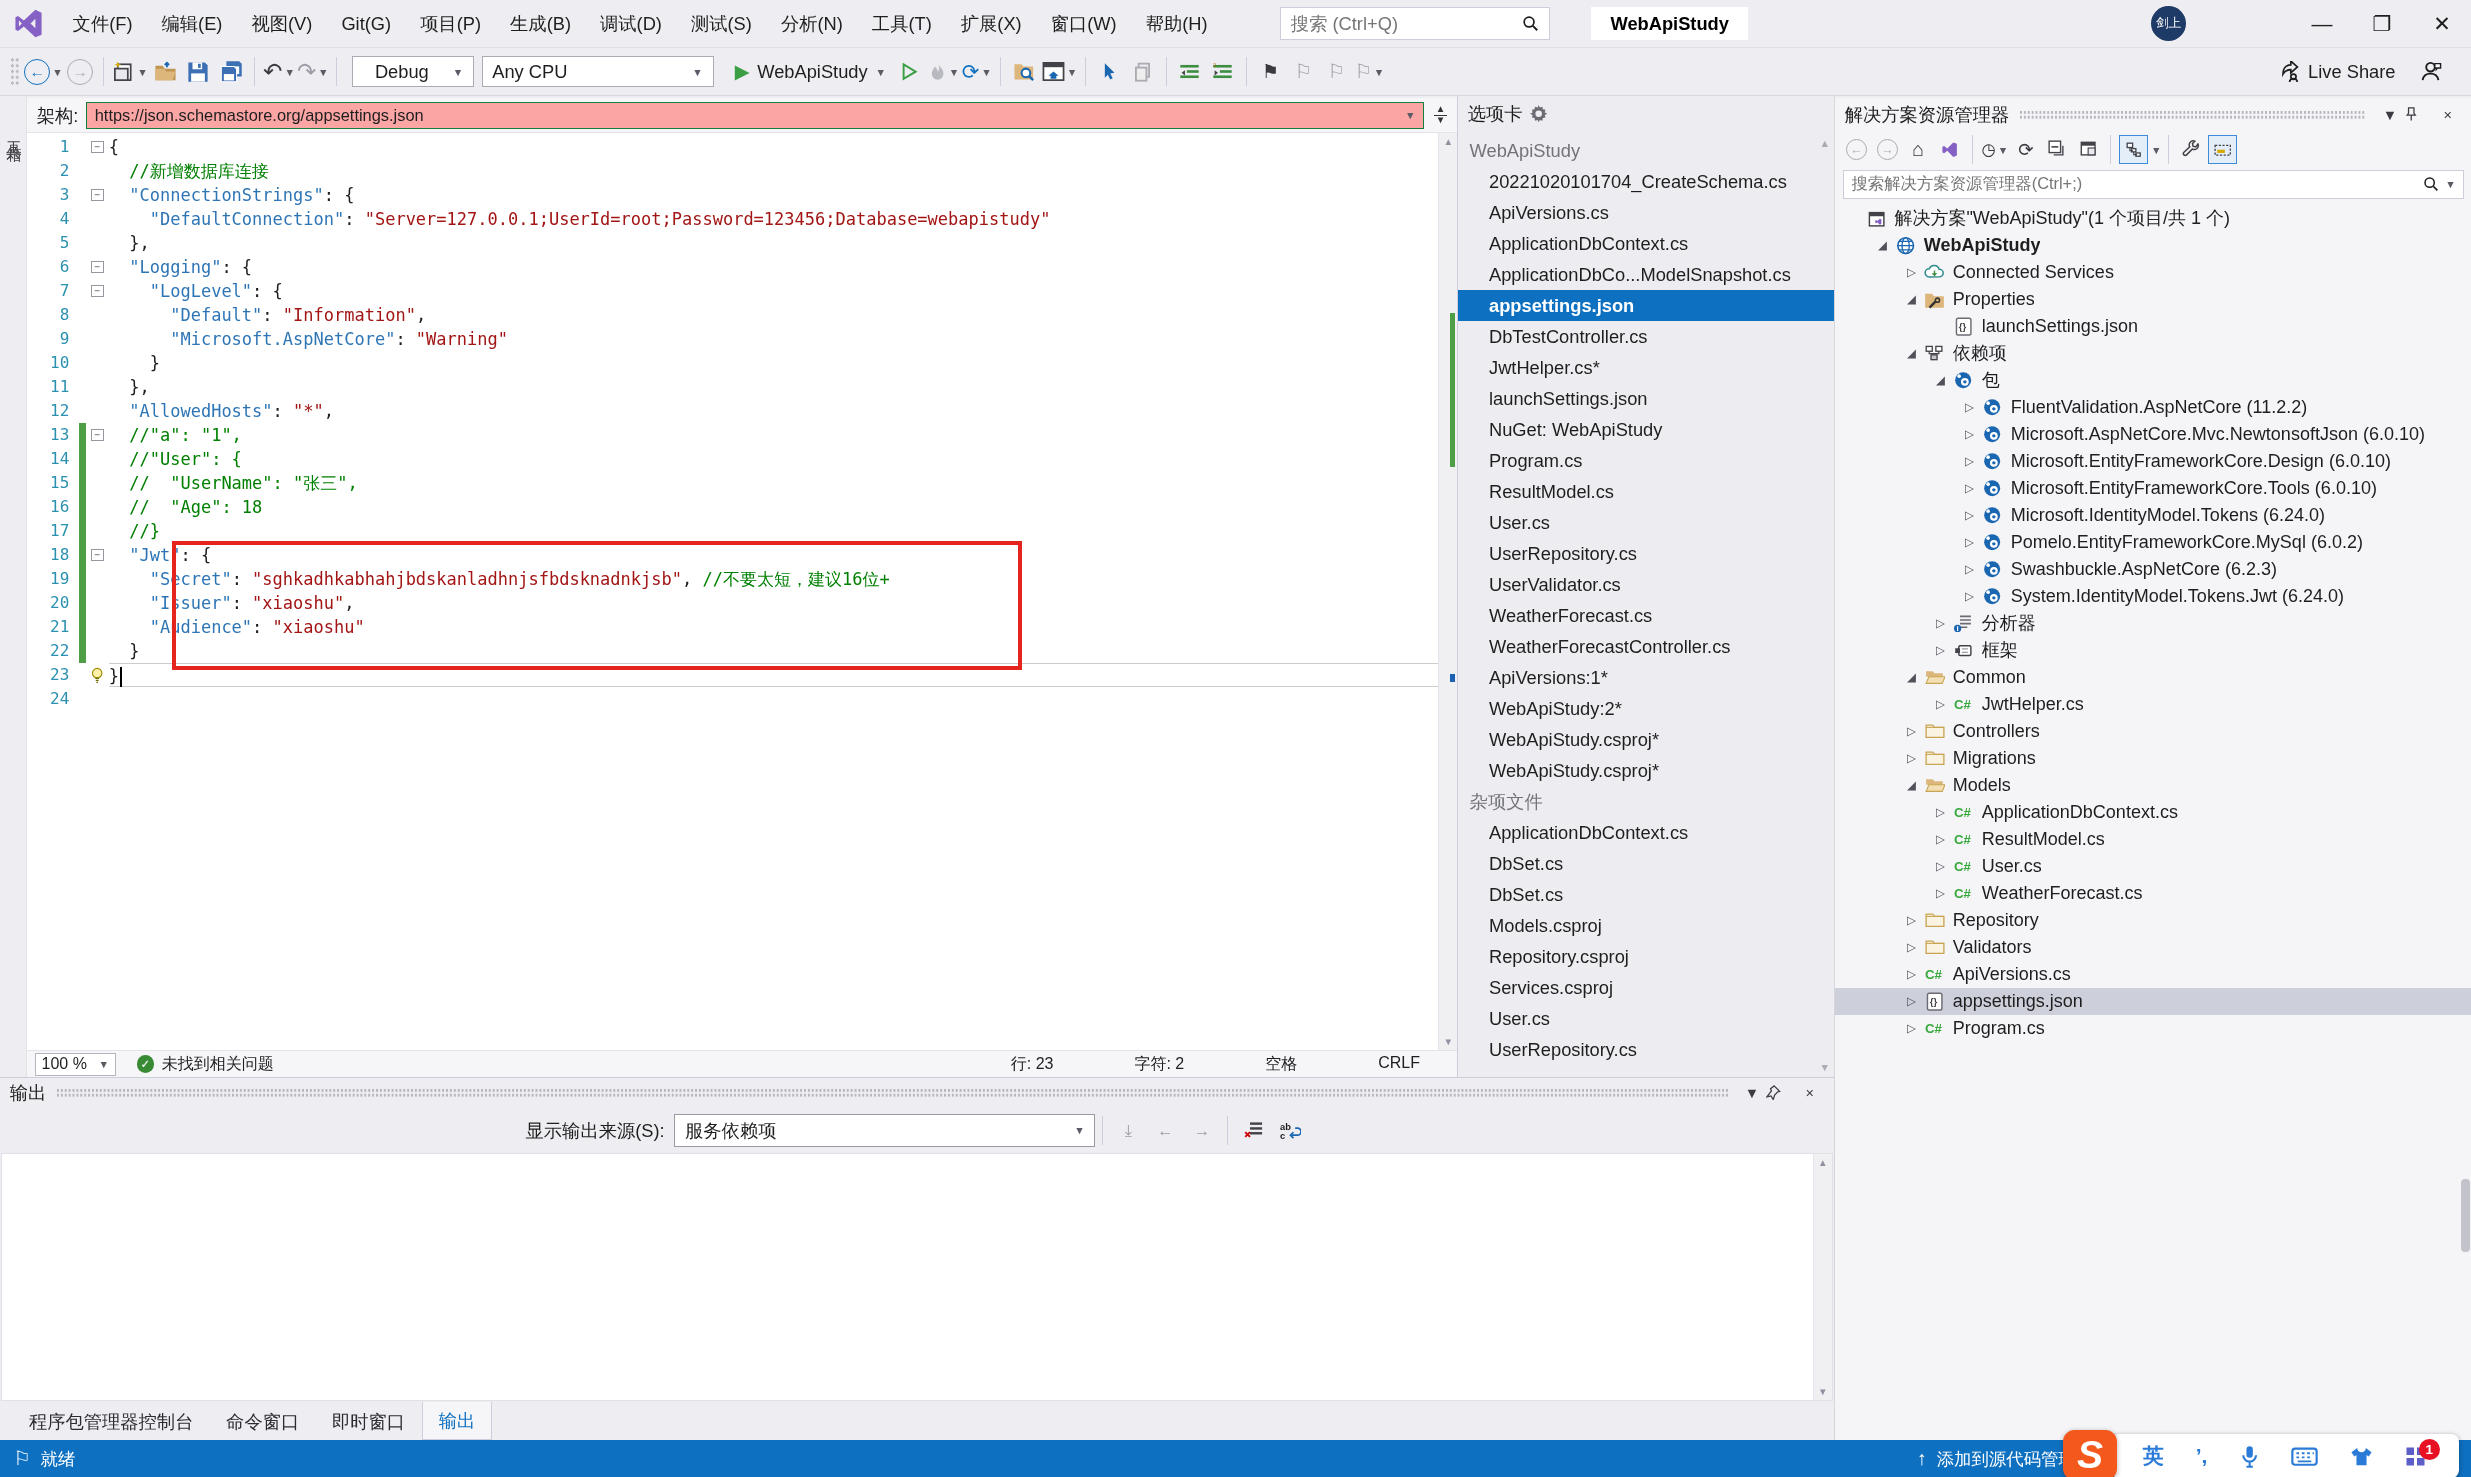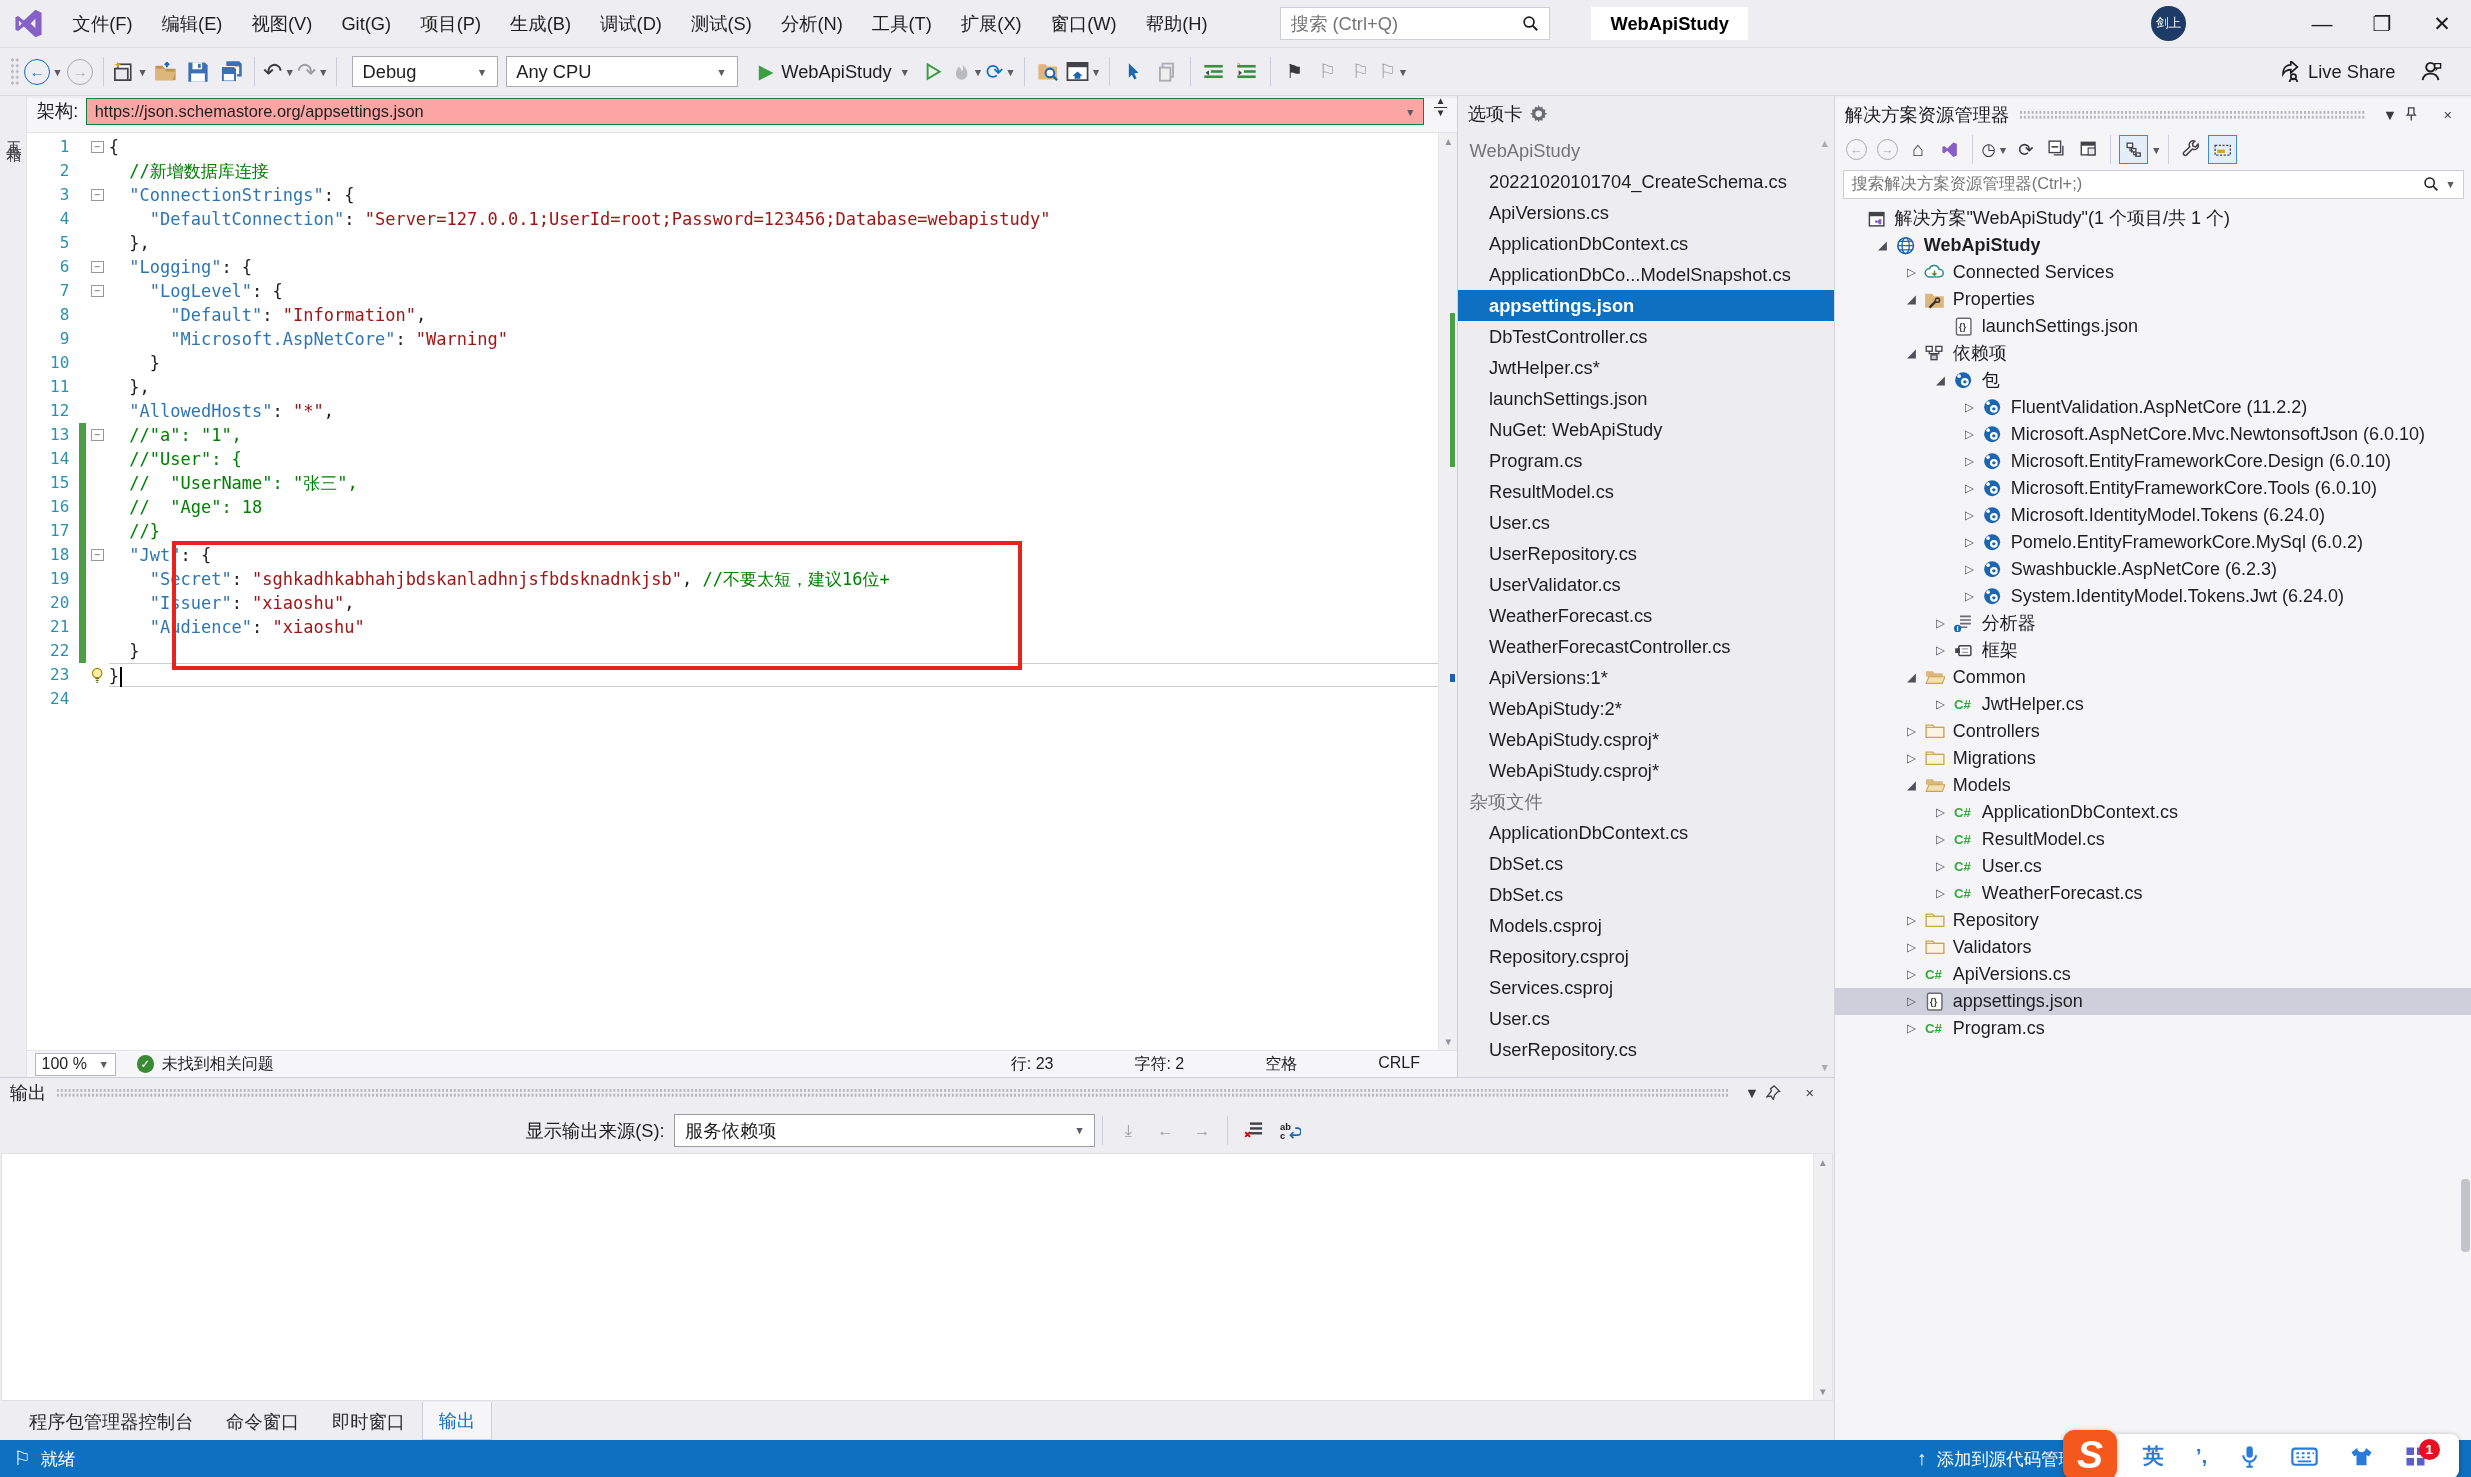"Debug" .combo.debug { text-align: none -> center; width: 146px -> 122px }
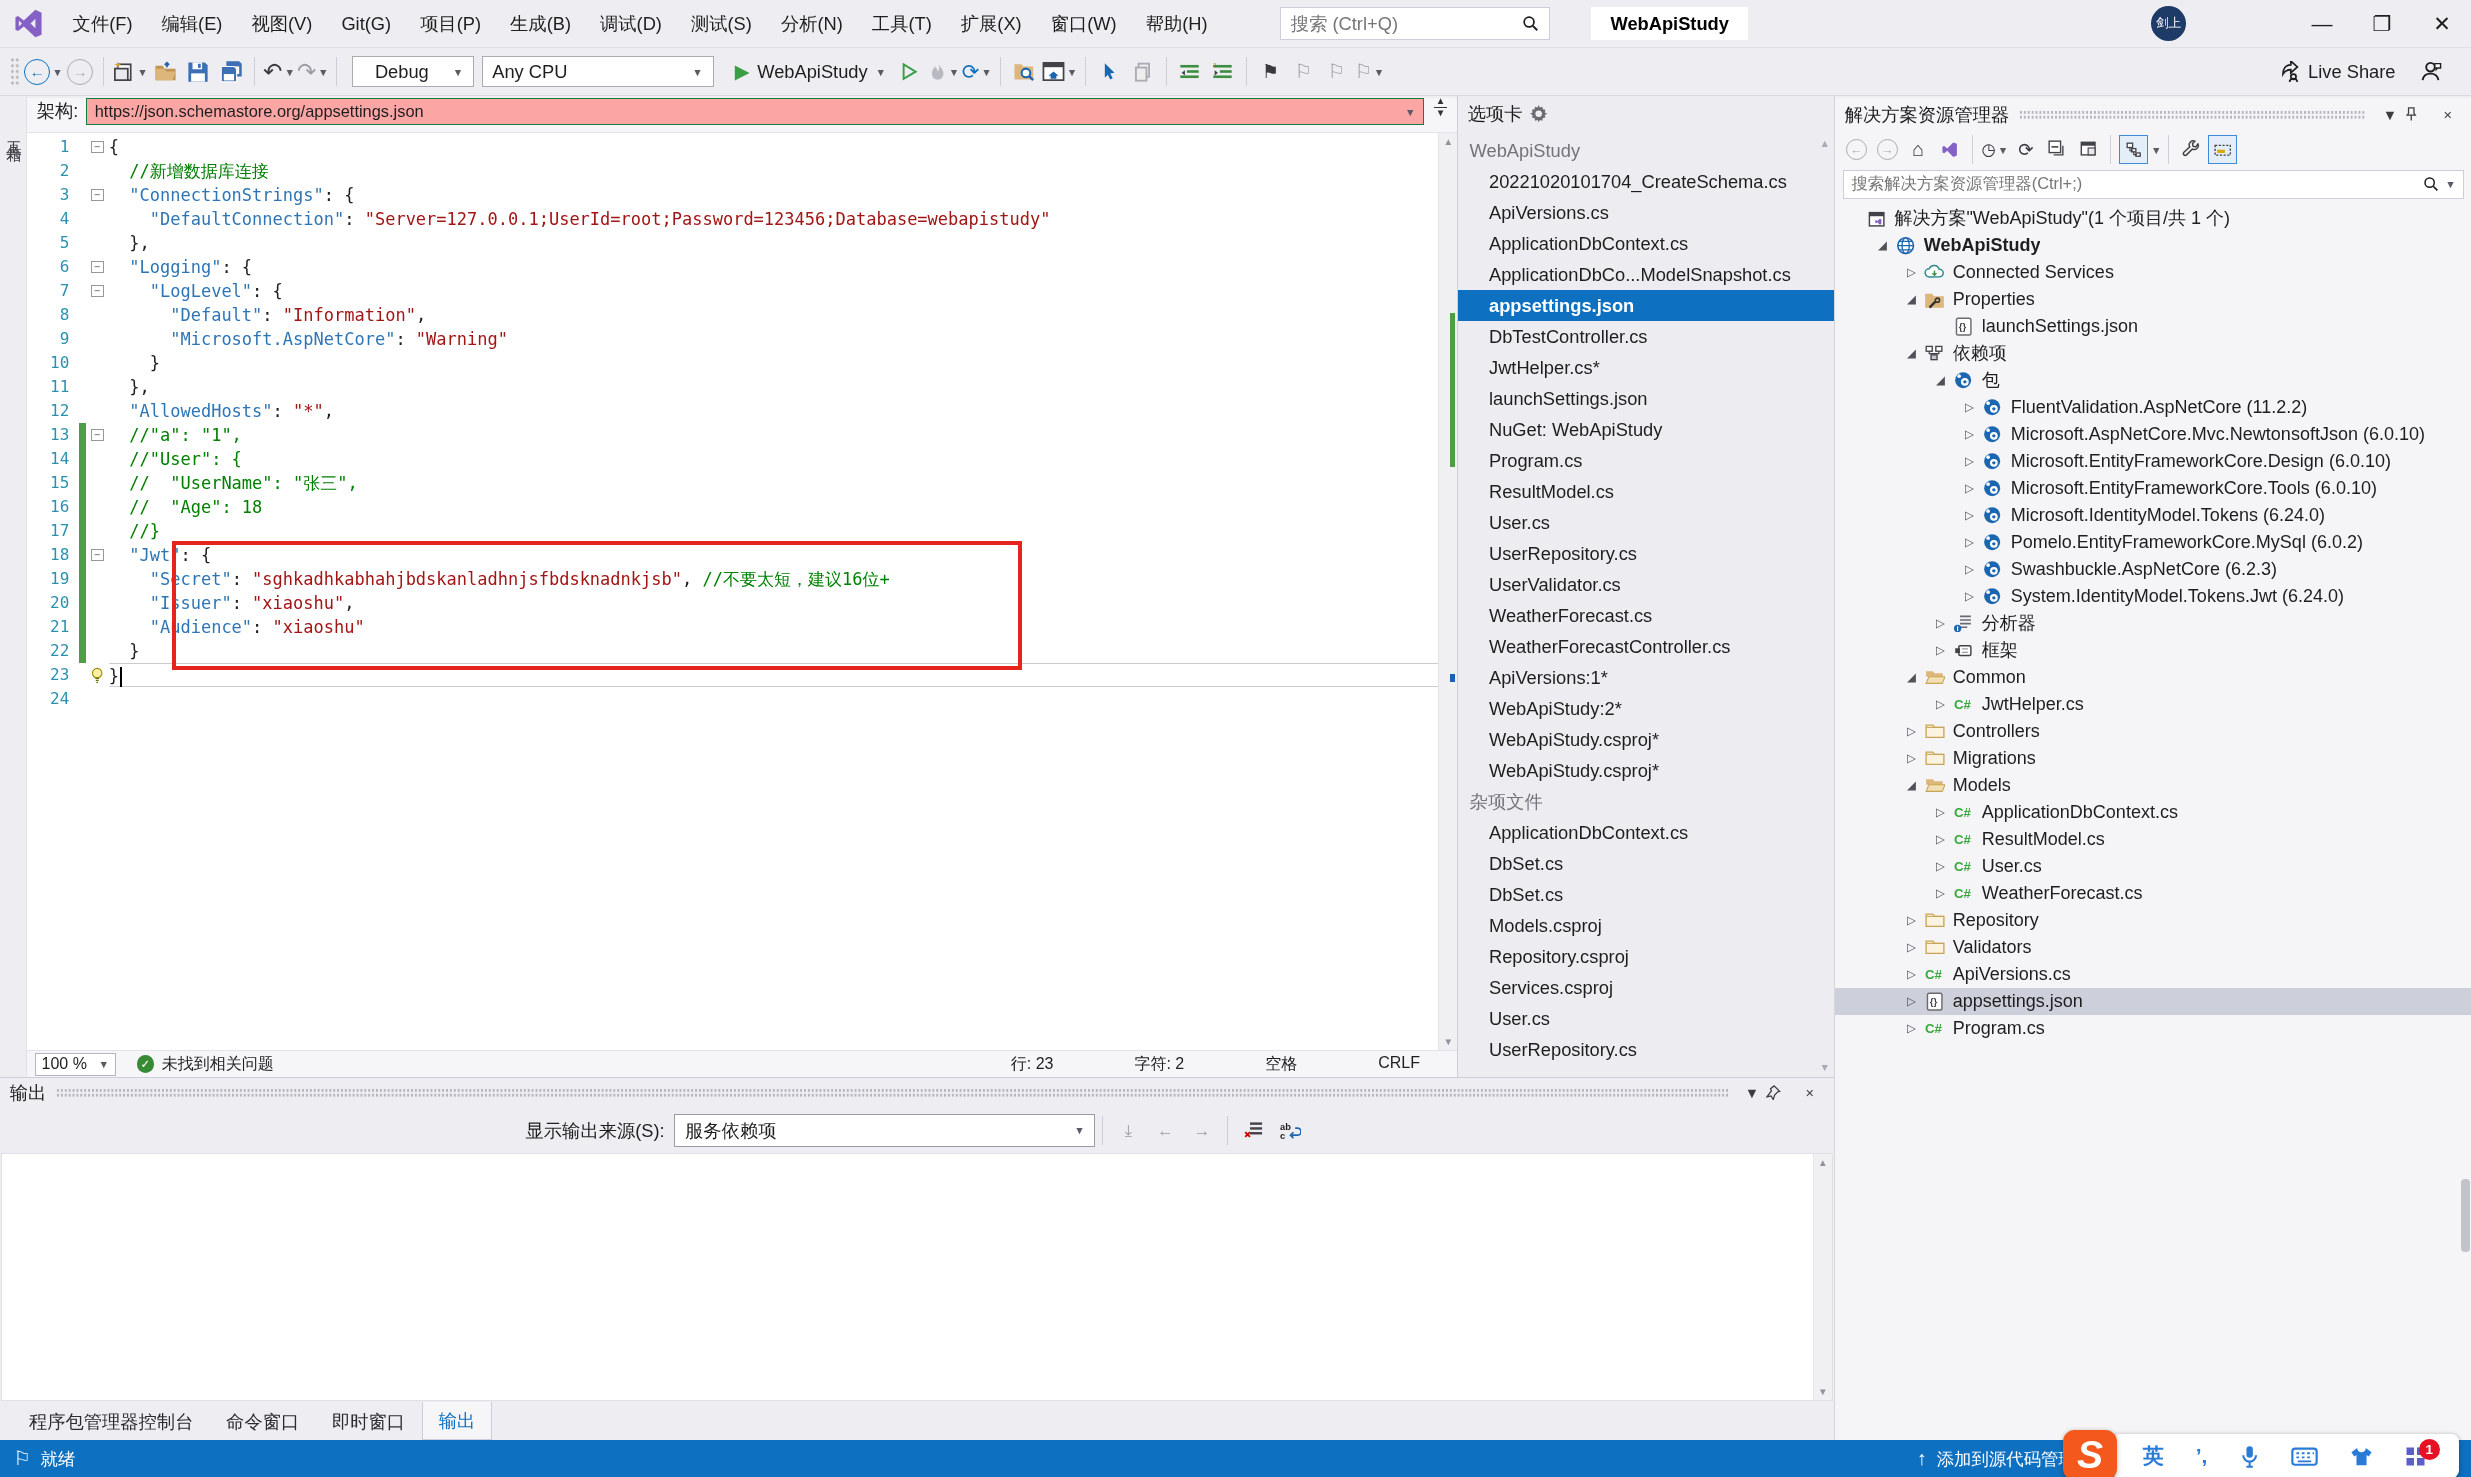"架构:" .schemabar { align-items: flex-start -> center }
